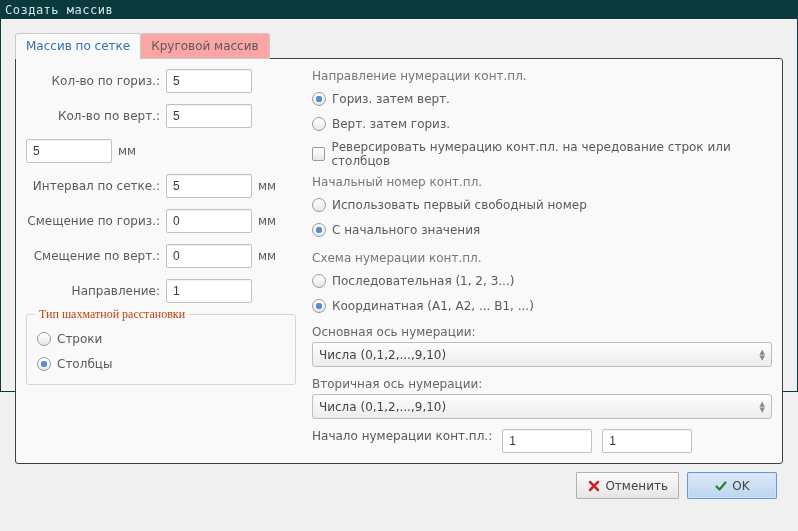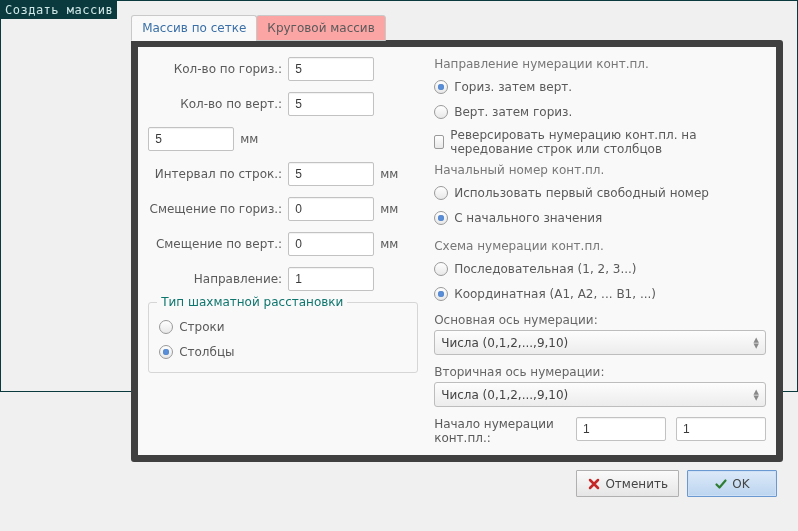"Создать массив" .window { flex-direction: row -> column }
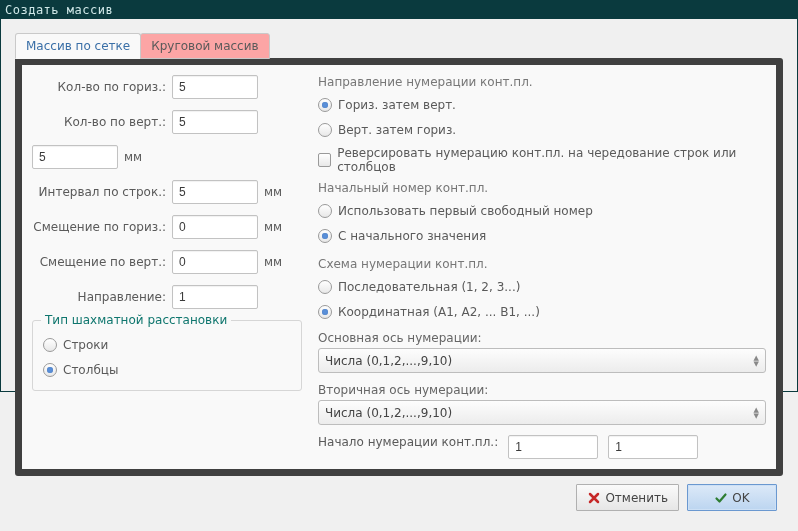"Кол-во по гориз.:" .pane { border: 7px solid #404040 -> 1px solid #404040 }
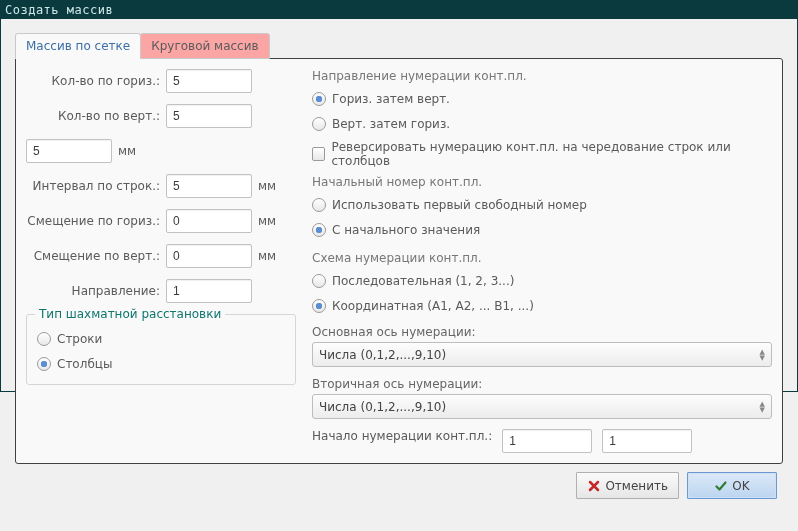"Интервал по строк.:" span.form-label { text: строк -> сетке }
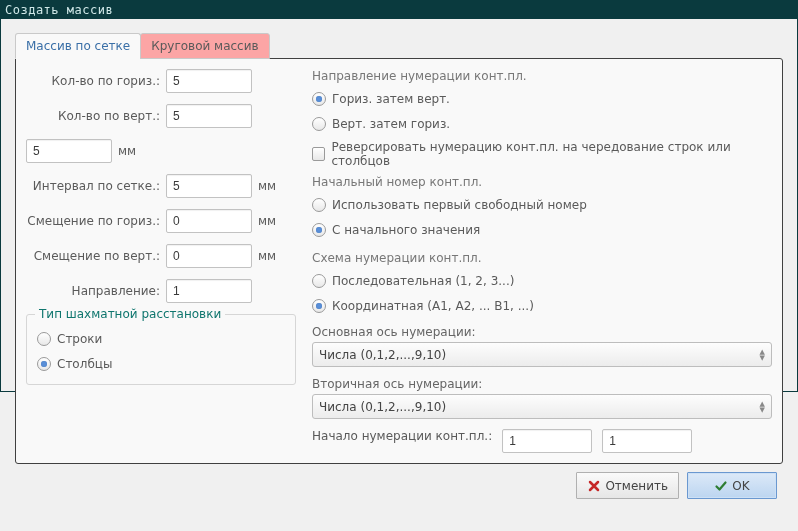"Тип шахматной расстановки" .group-title { color: #0f766e -> #c2410c; font-family: none -> Liberation Serif, serif }
